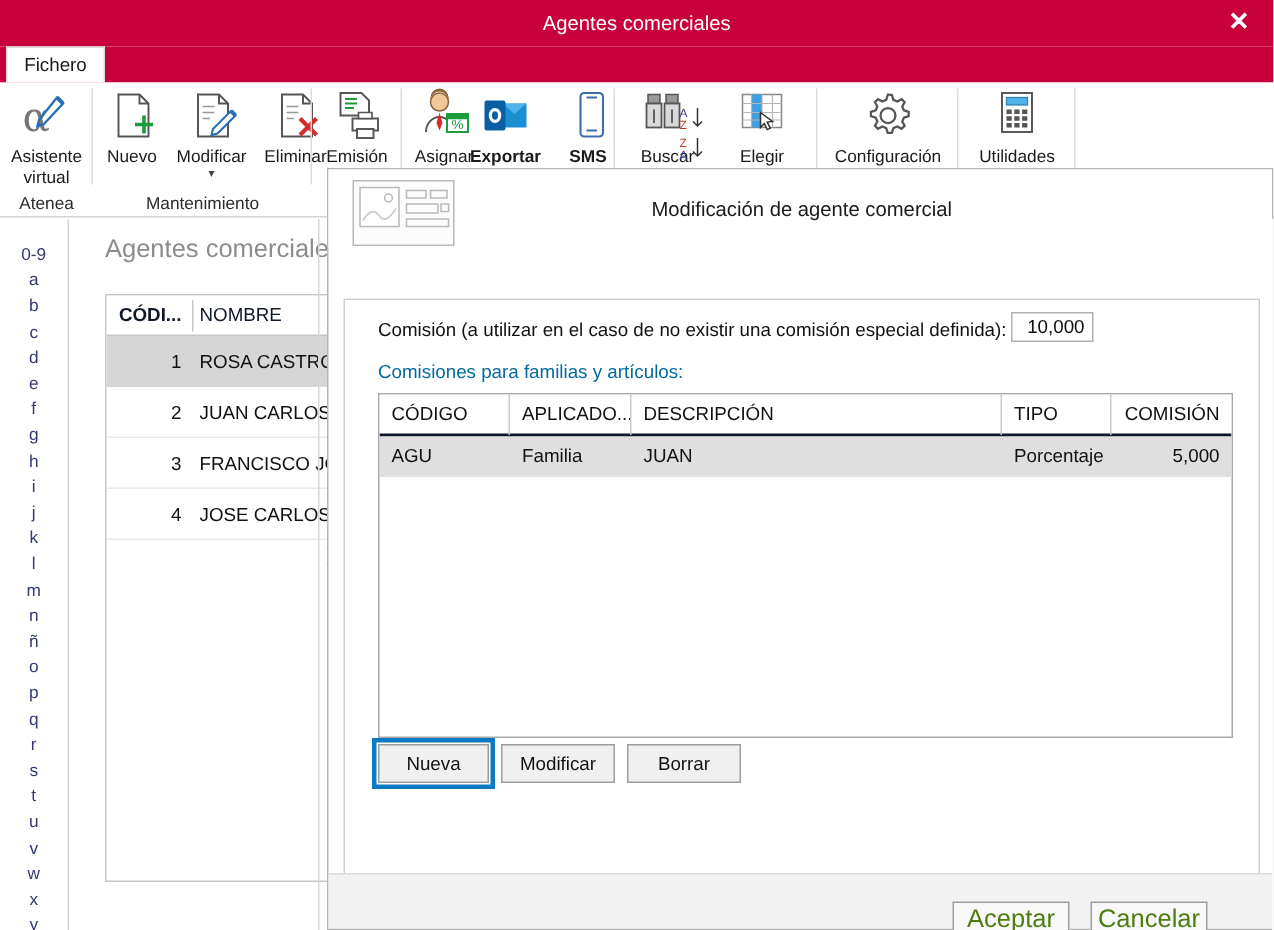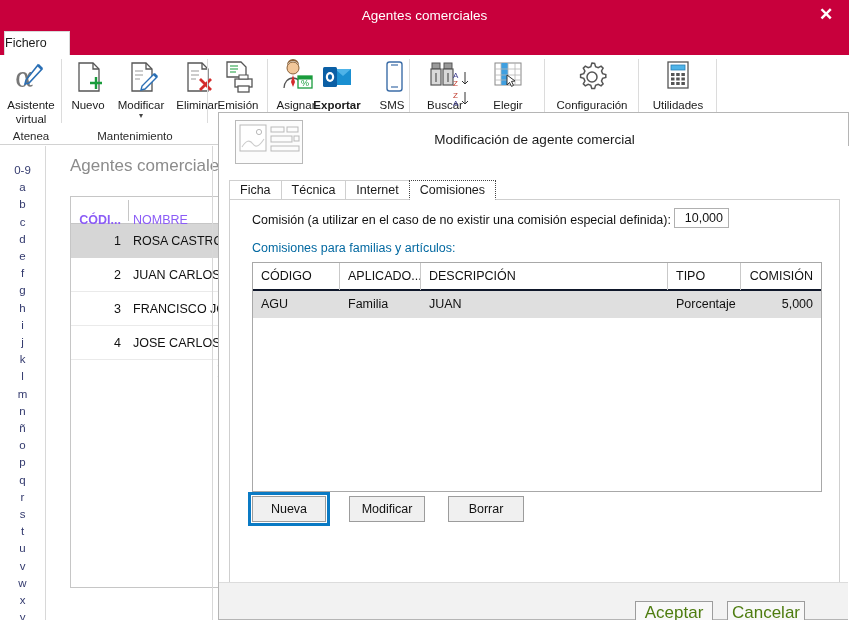"Fichero" .ribbon-tab { text-align: none -> center }
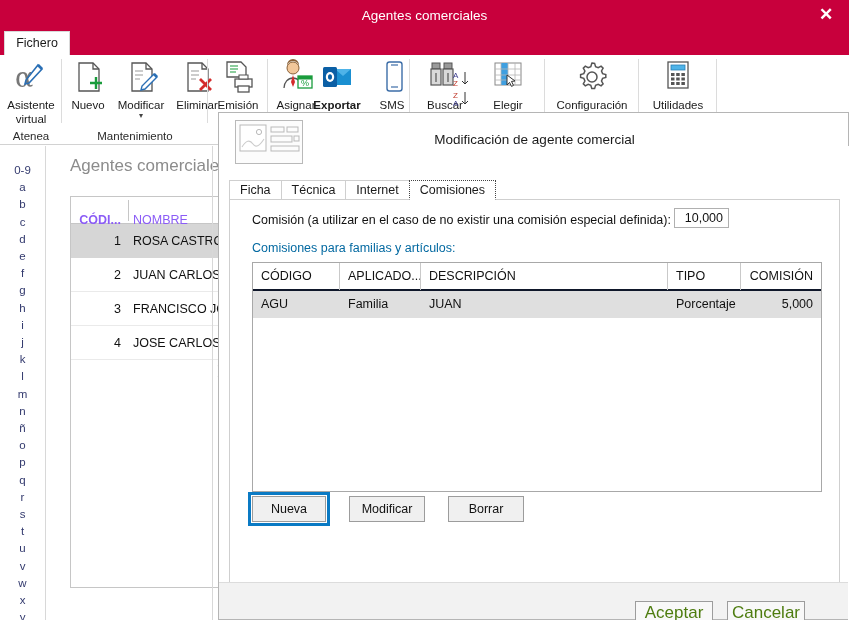"SMS" div.rbtn { font-weight: none -> bold }
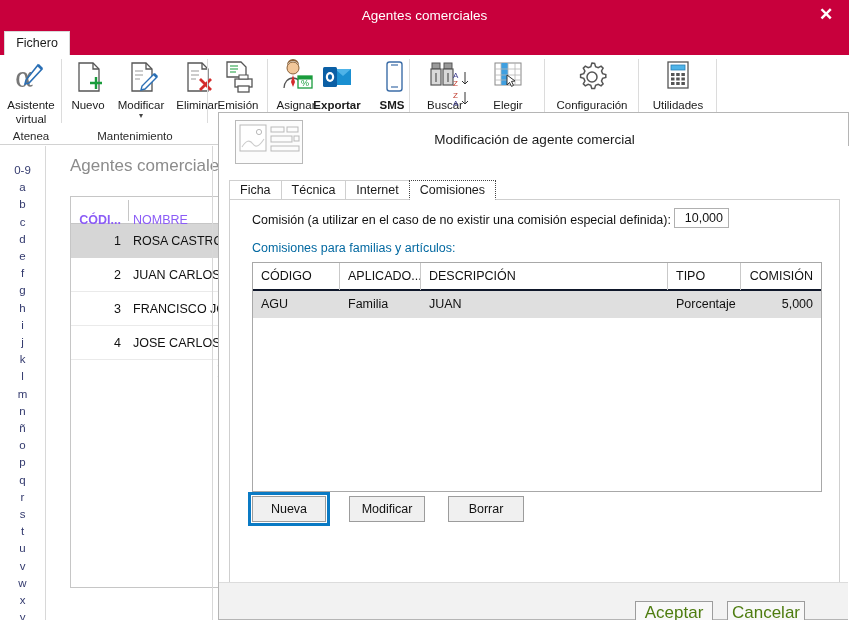"Ficha Técnica Internet Comisiones" div.dlg-tabs { html: <div><div>Ficha</div><div>Técnica</div><div>Internet</div><div>Comisiones</div></div> -> none }
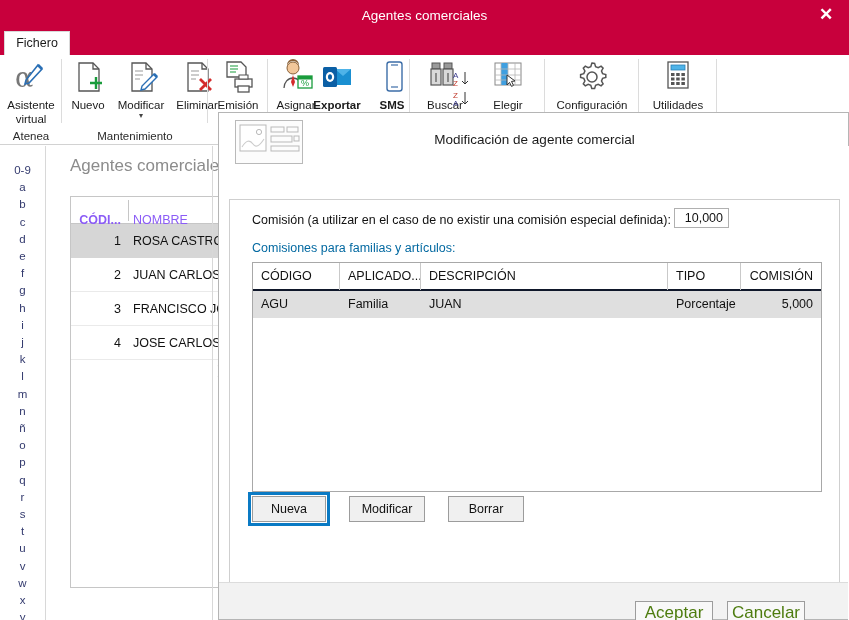"CÓDI..." .gh { color: #8b5cf6 -> #0f172a; top: 10px -> 0 }
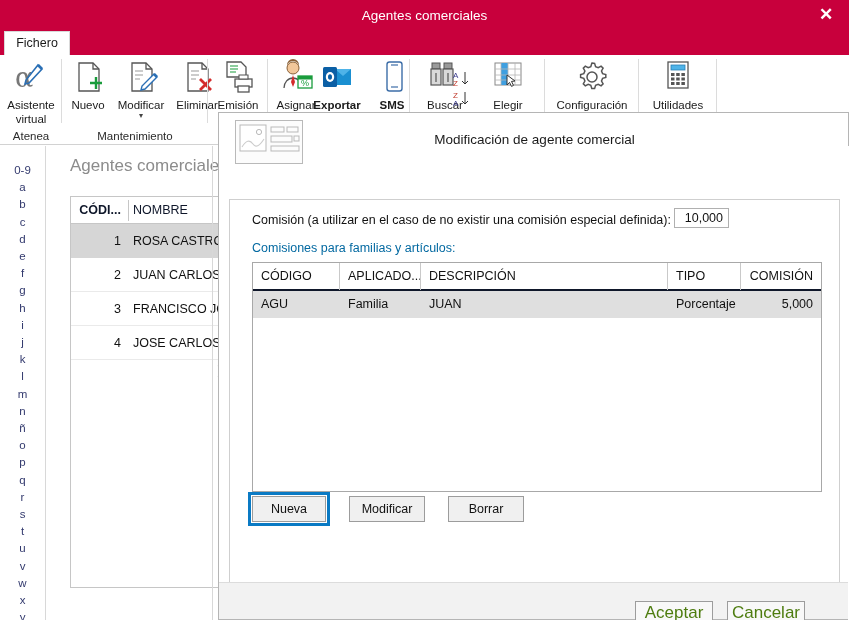"Nueva" .tb { margin-right: 23px -> 8px }
